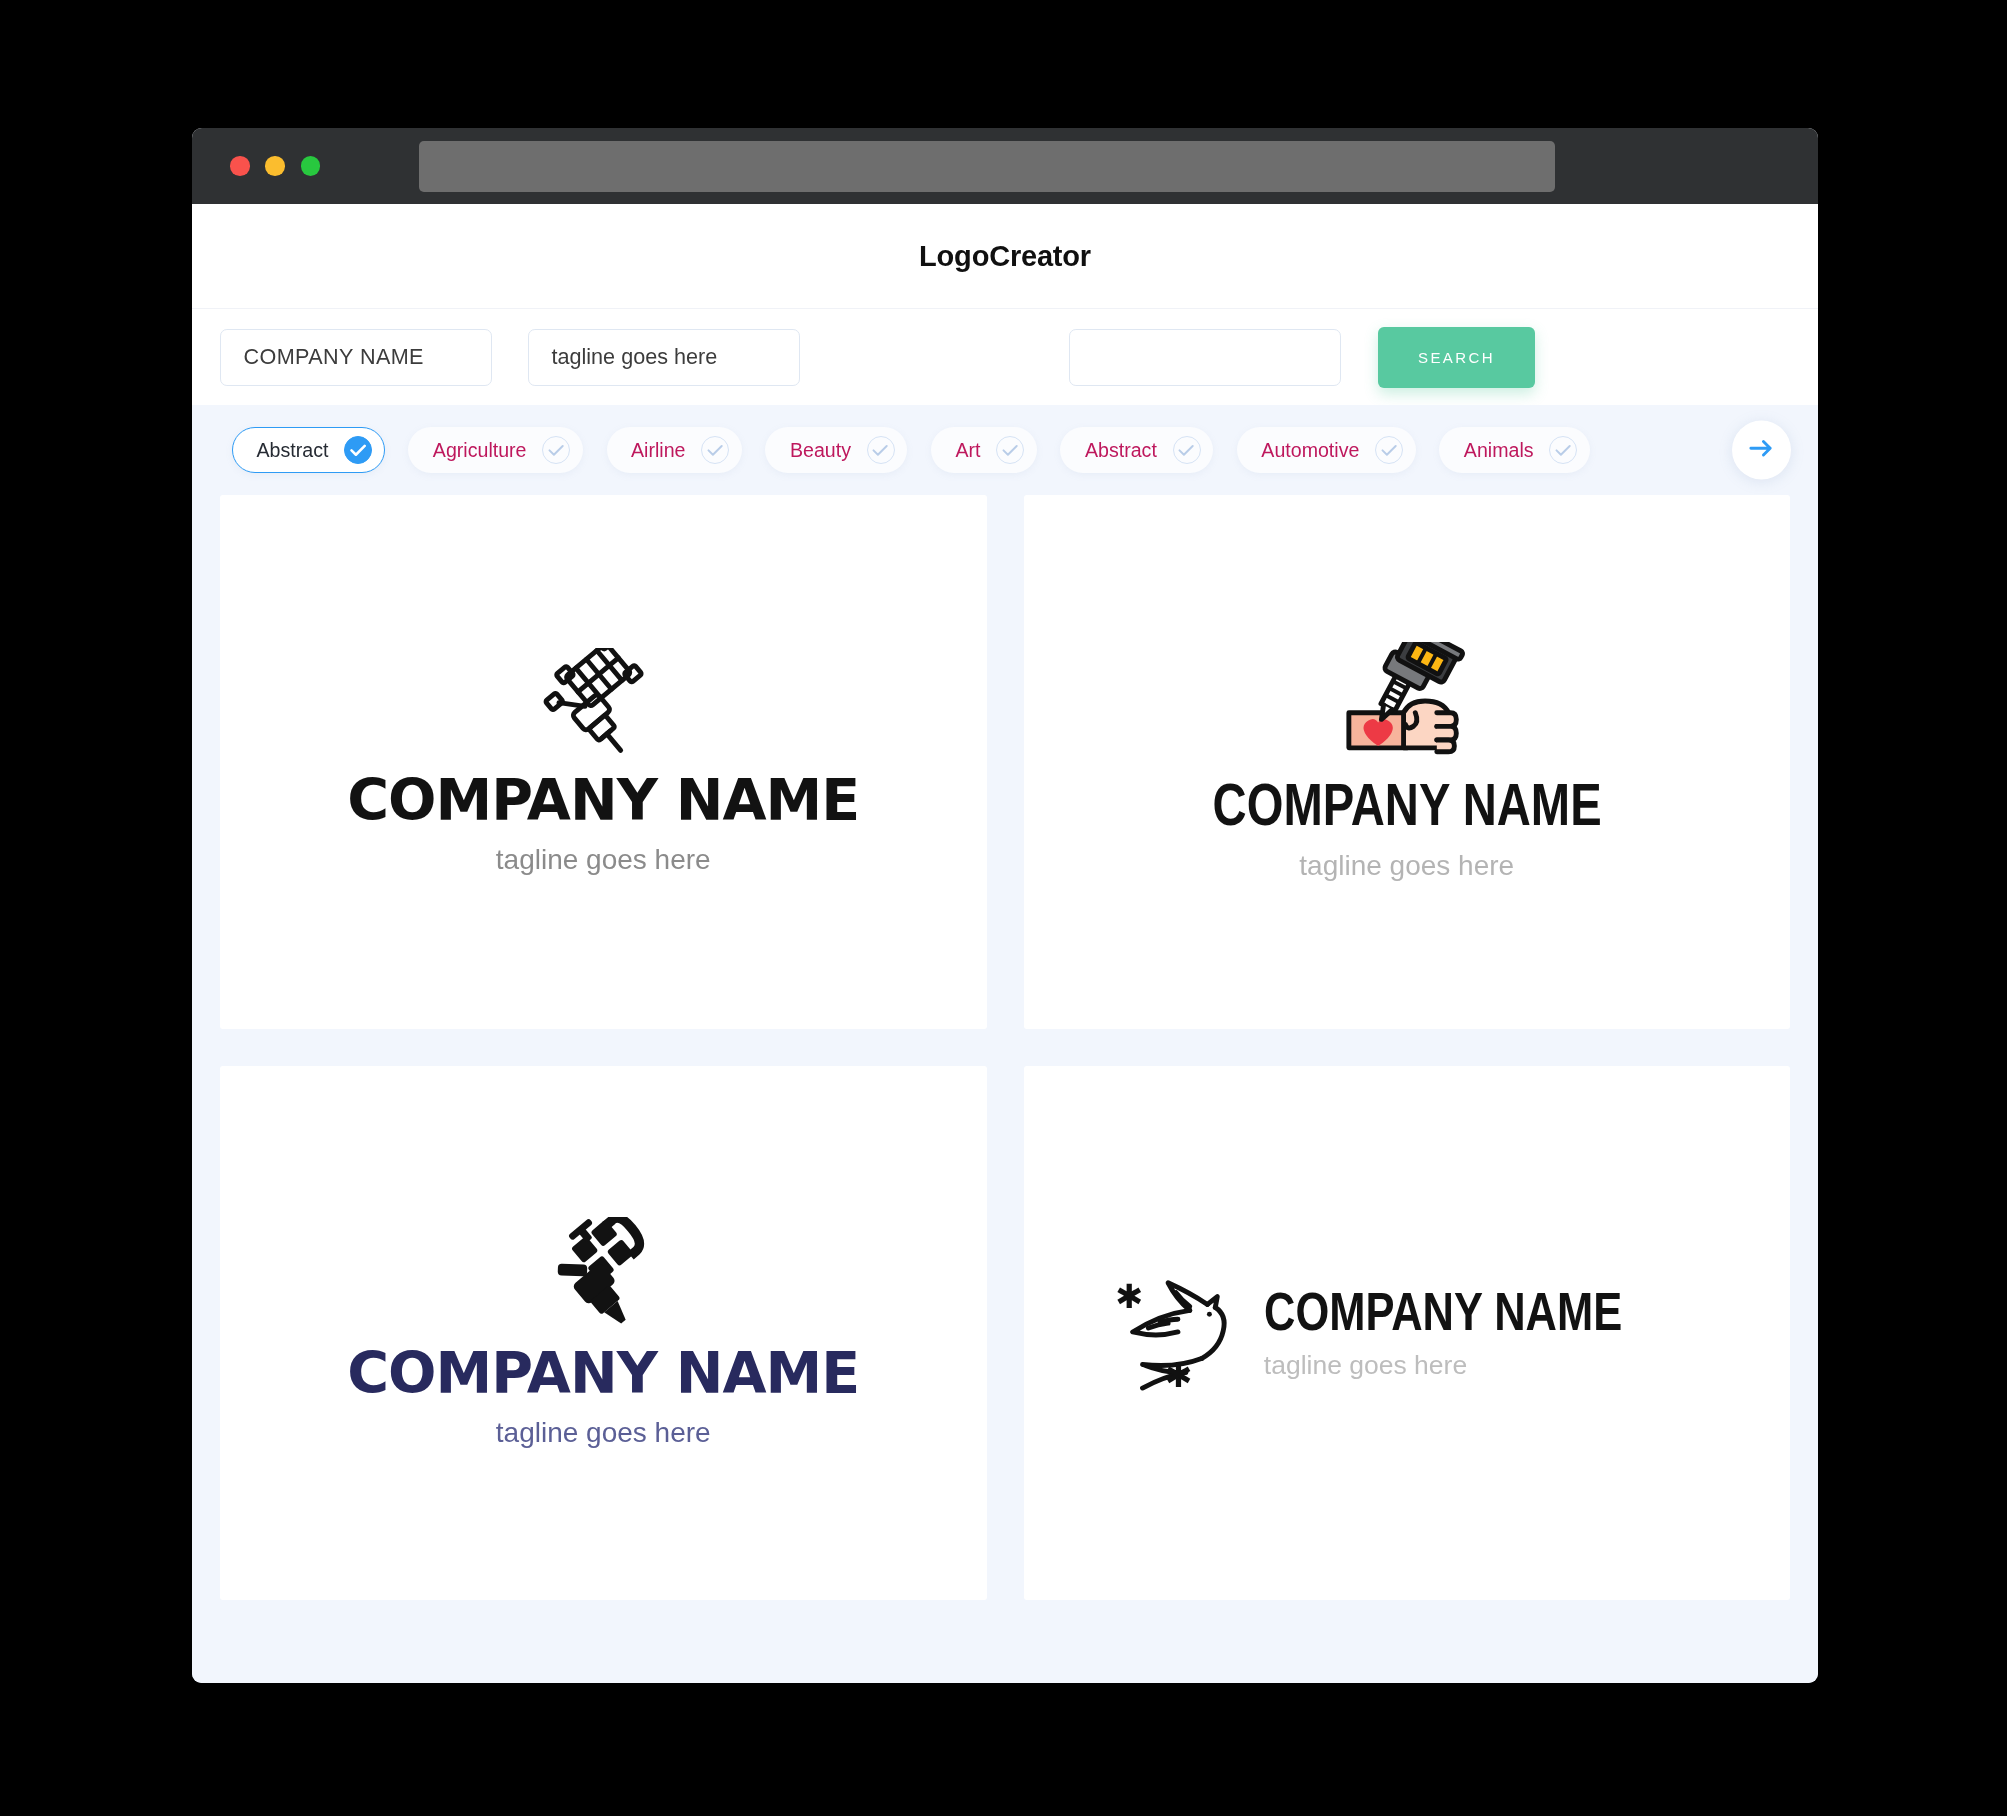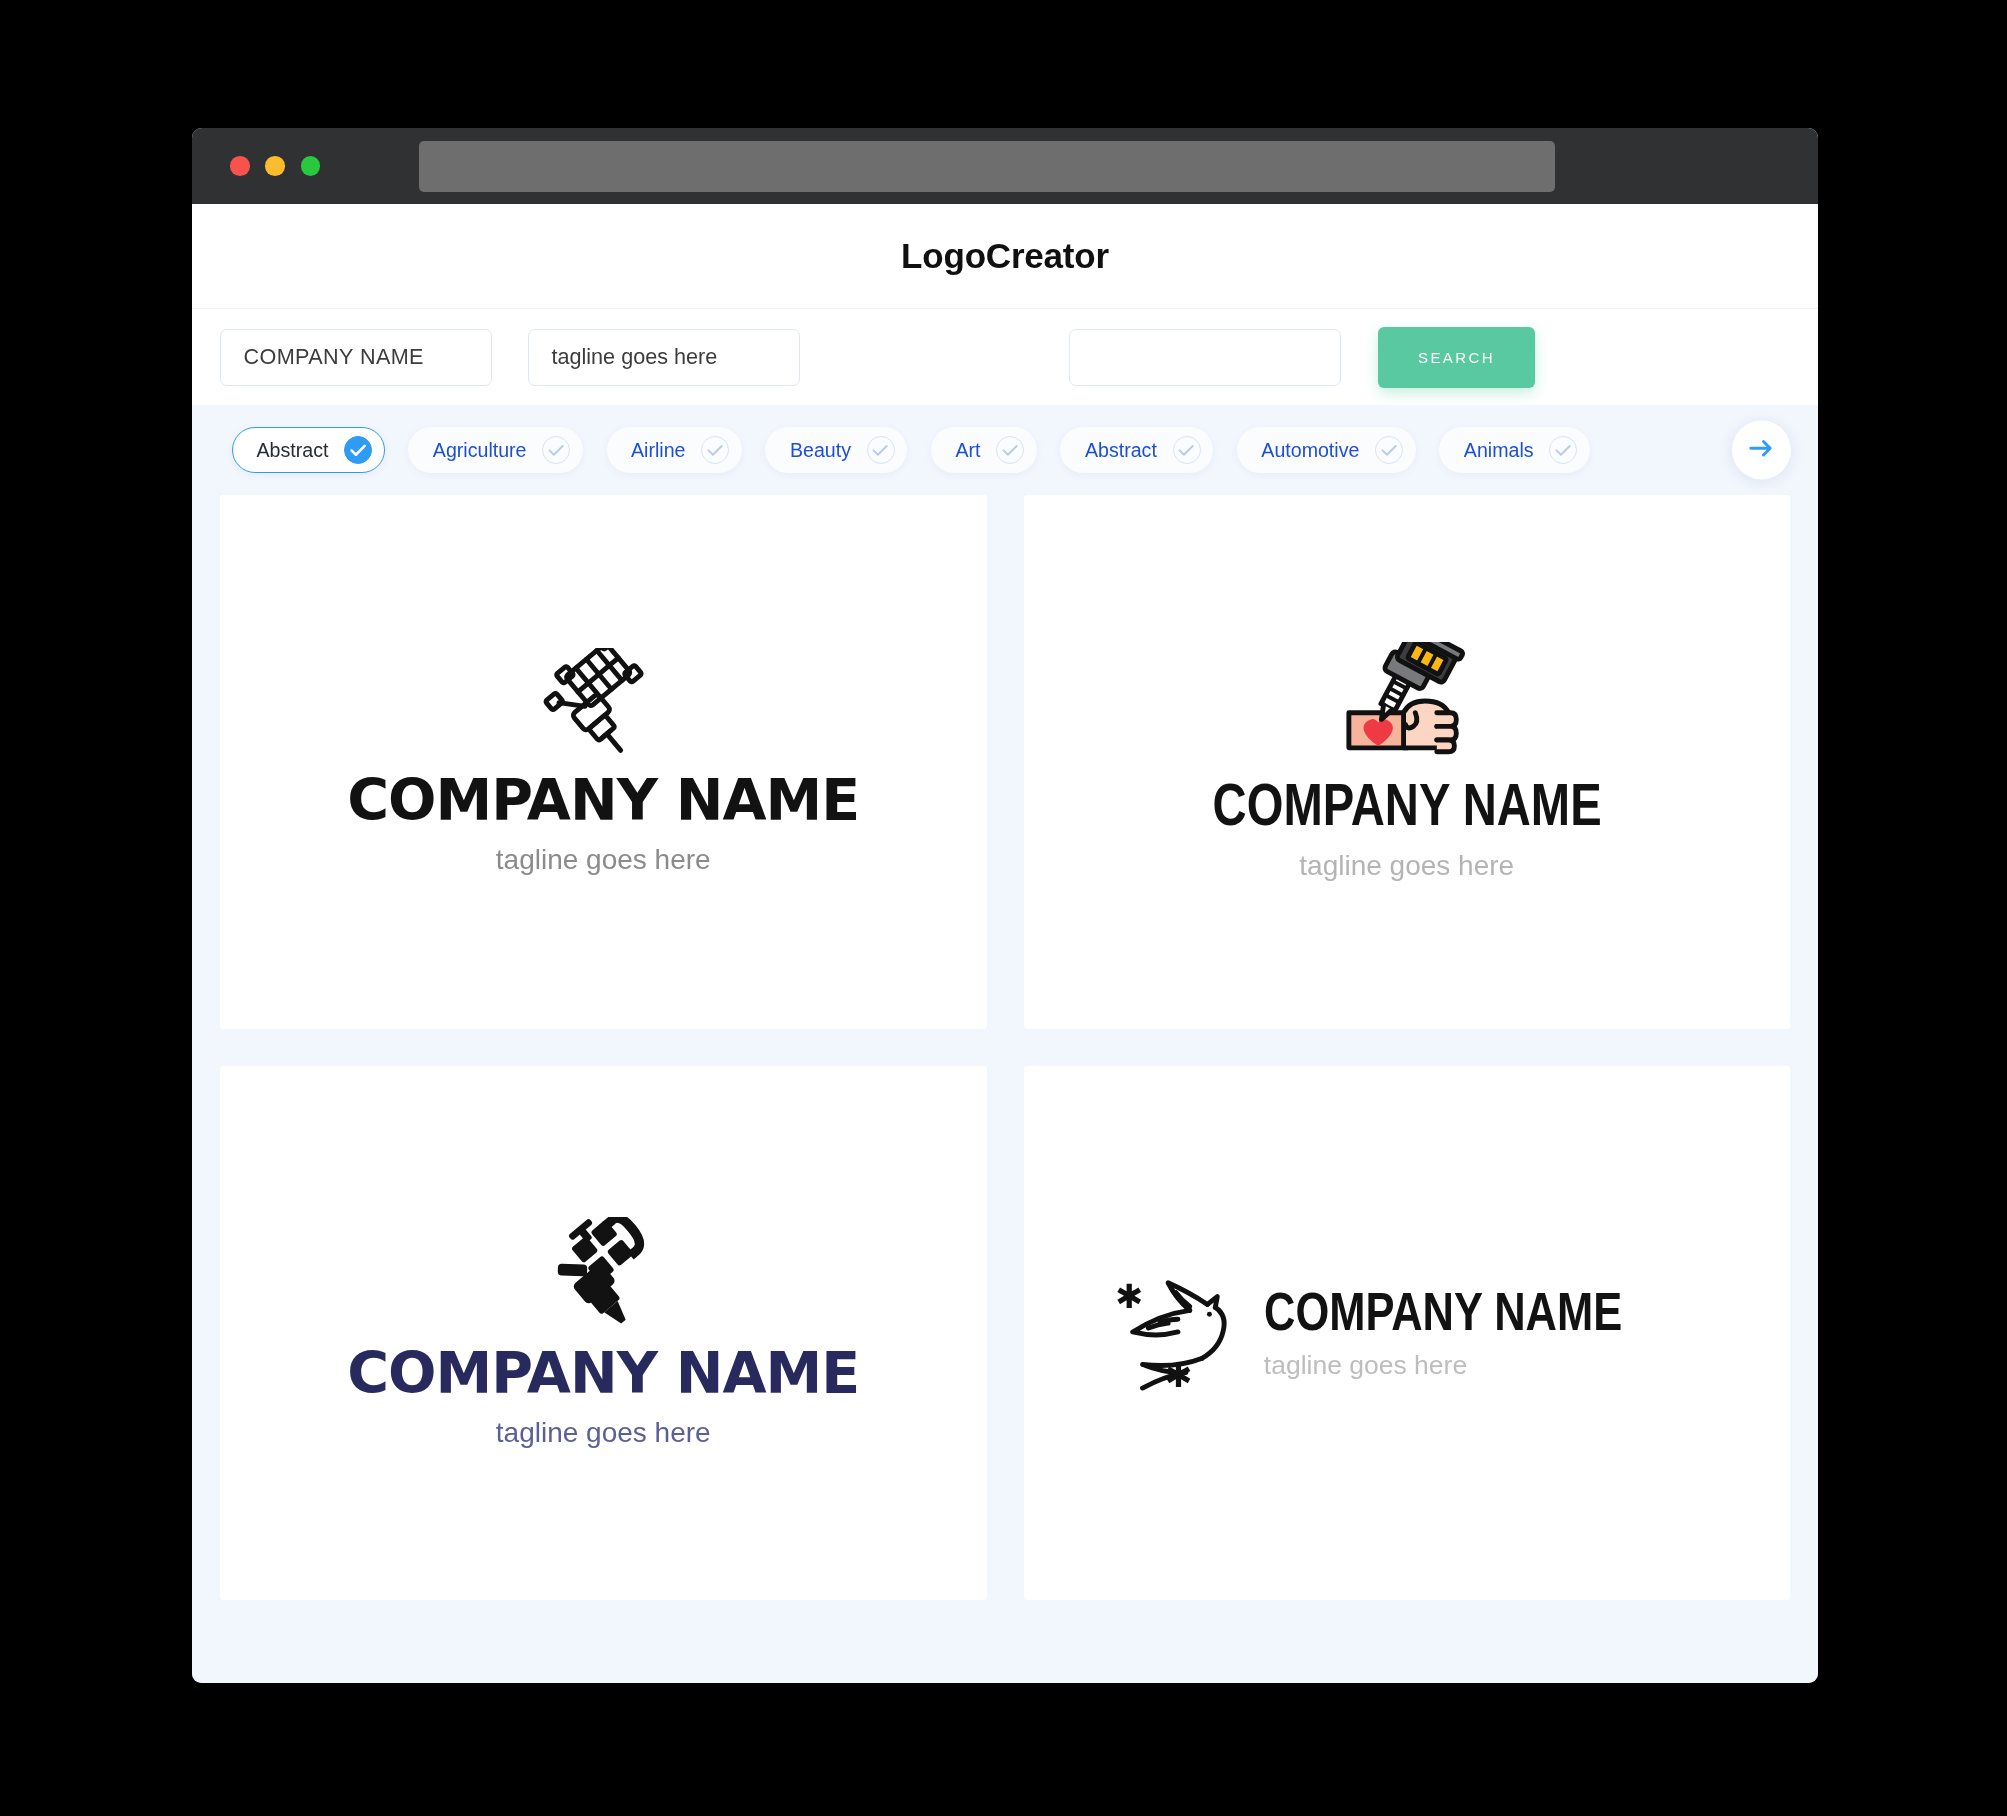"LogoCreator" .app-title { font-size: 35px -> 29px }
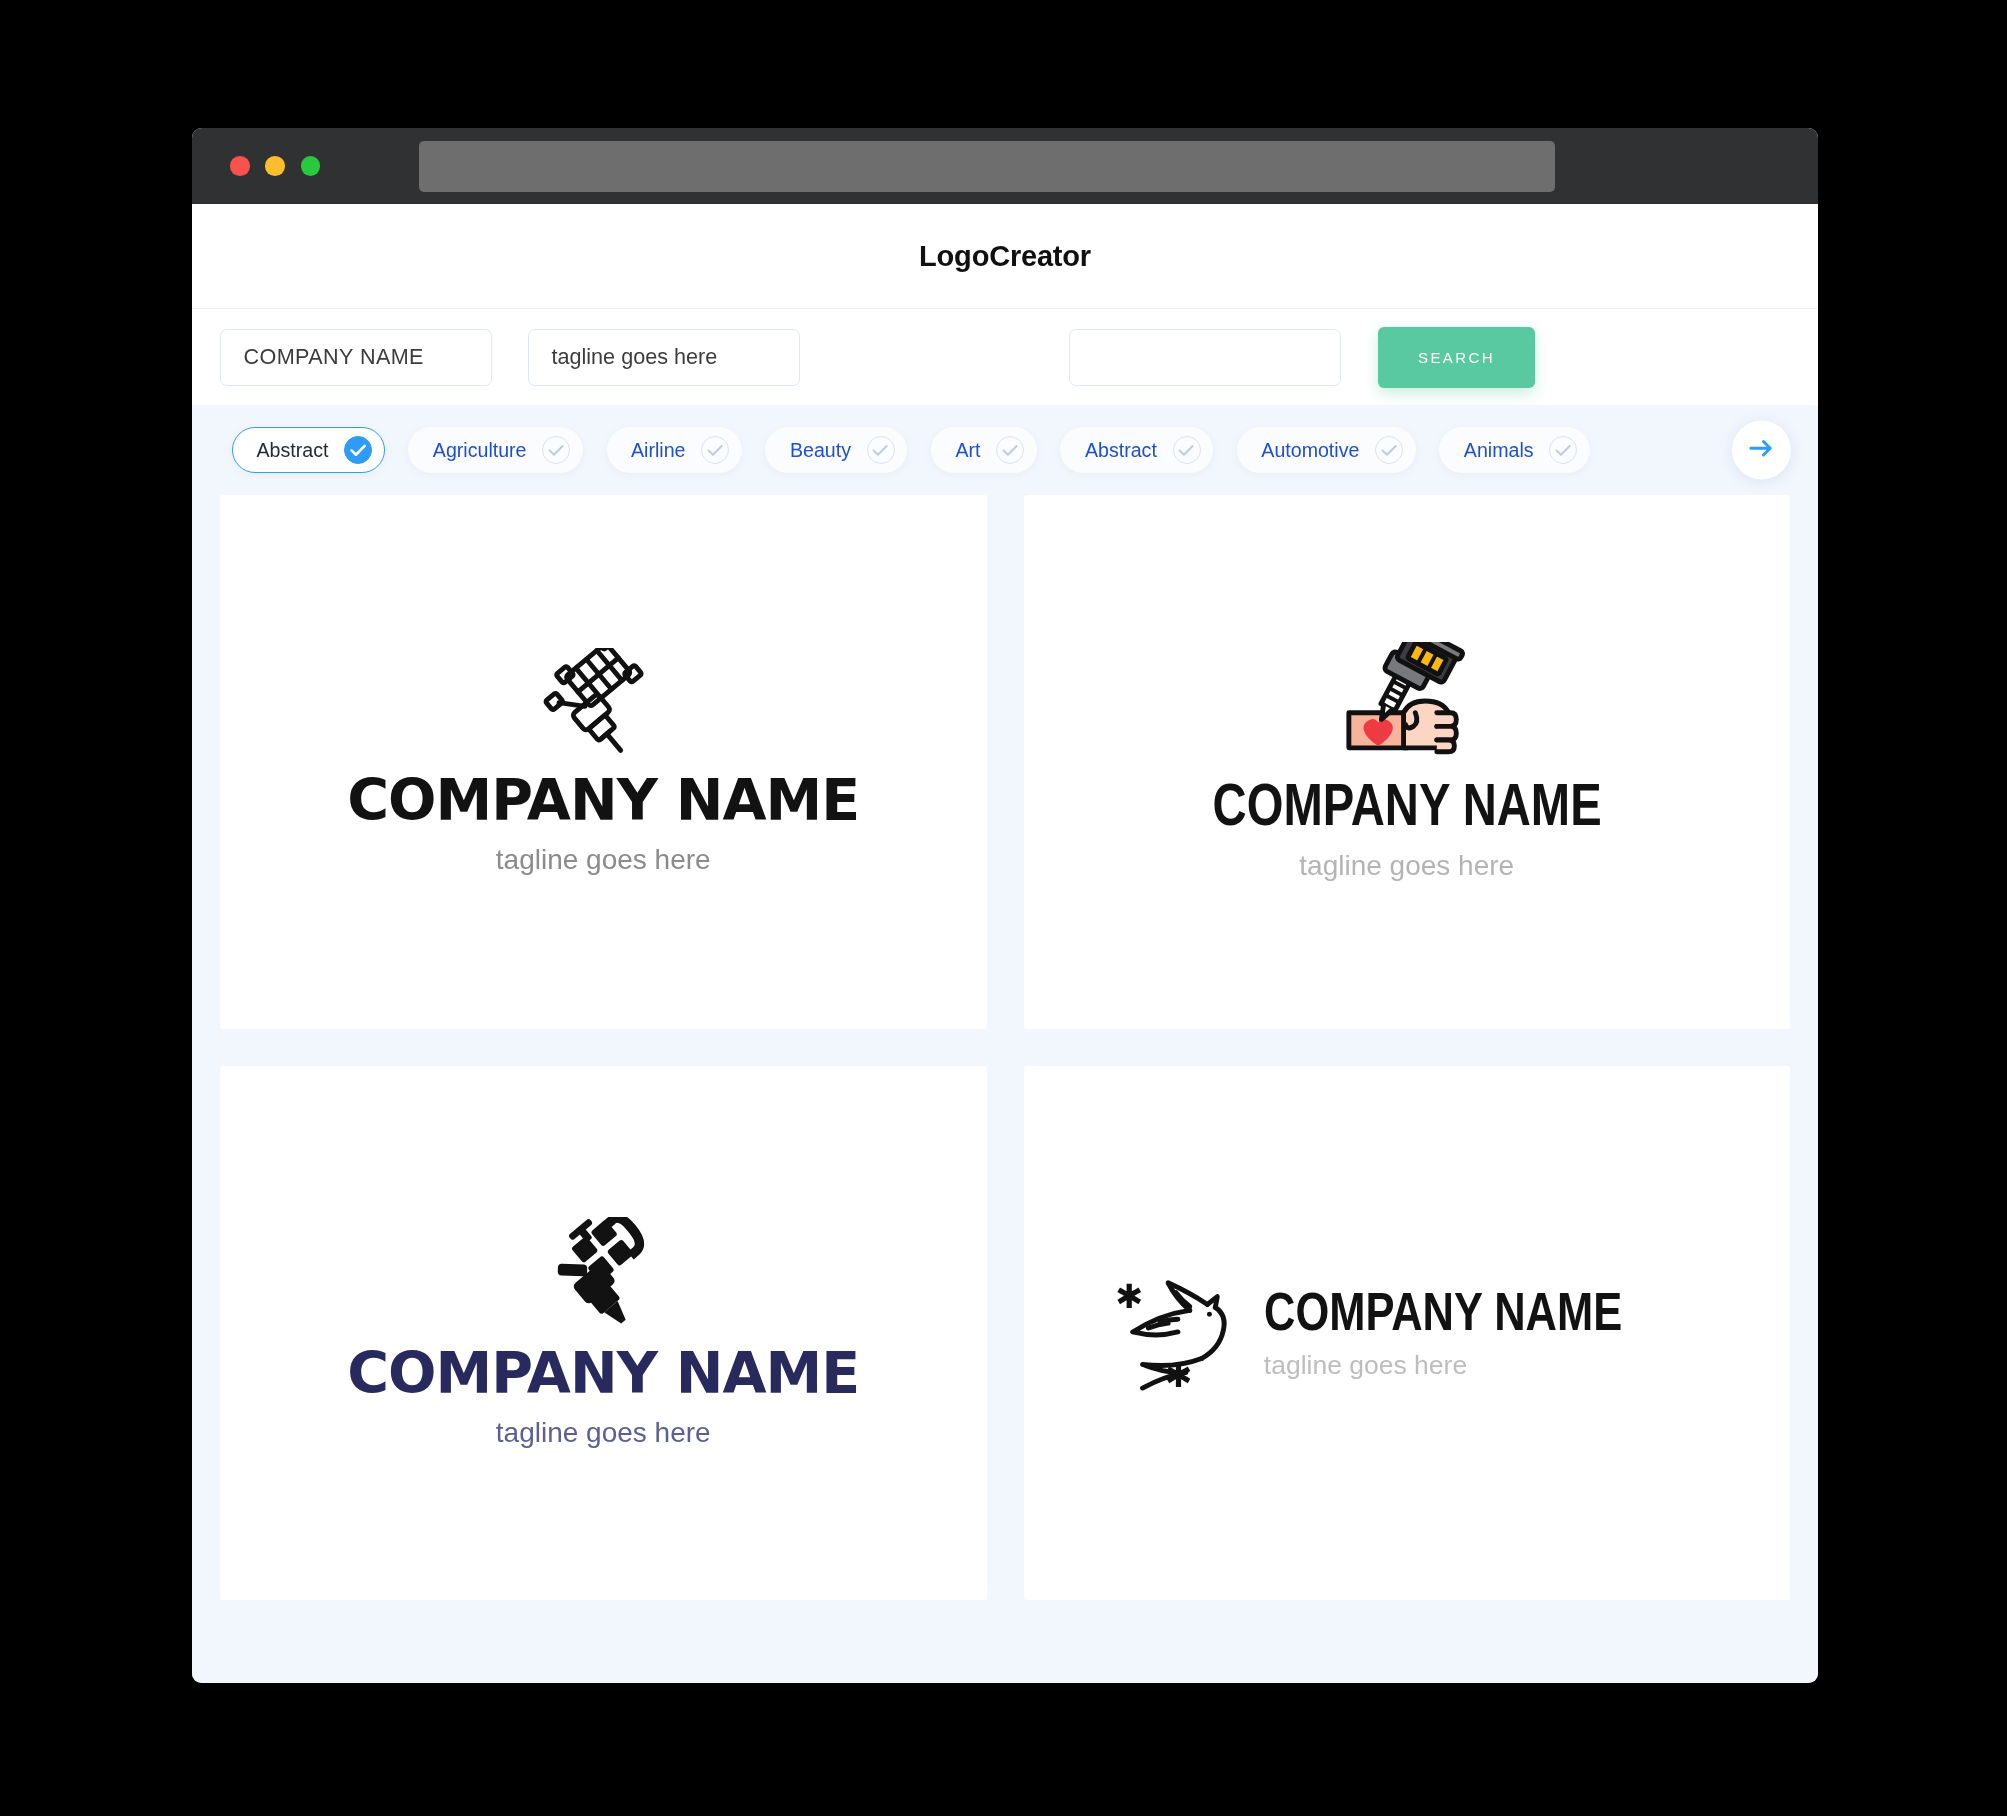"Agriculture" .chip .label { color: #1d4ed8 -> #be185d }
